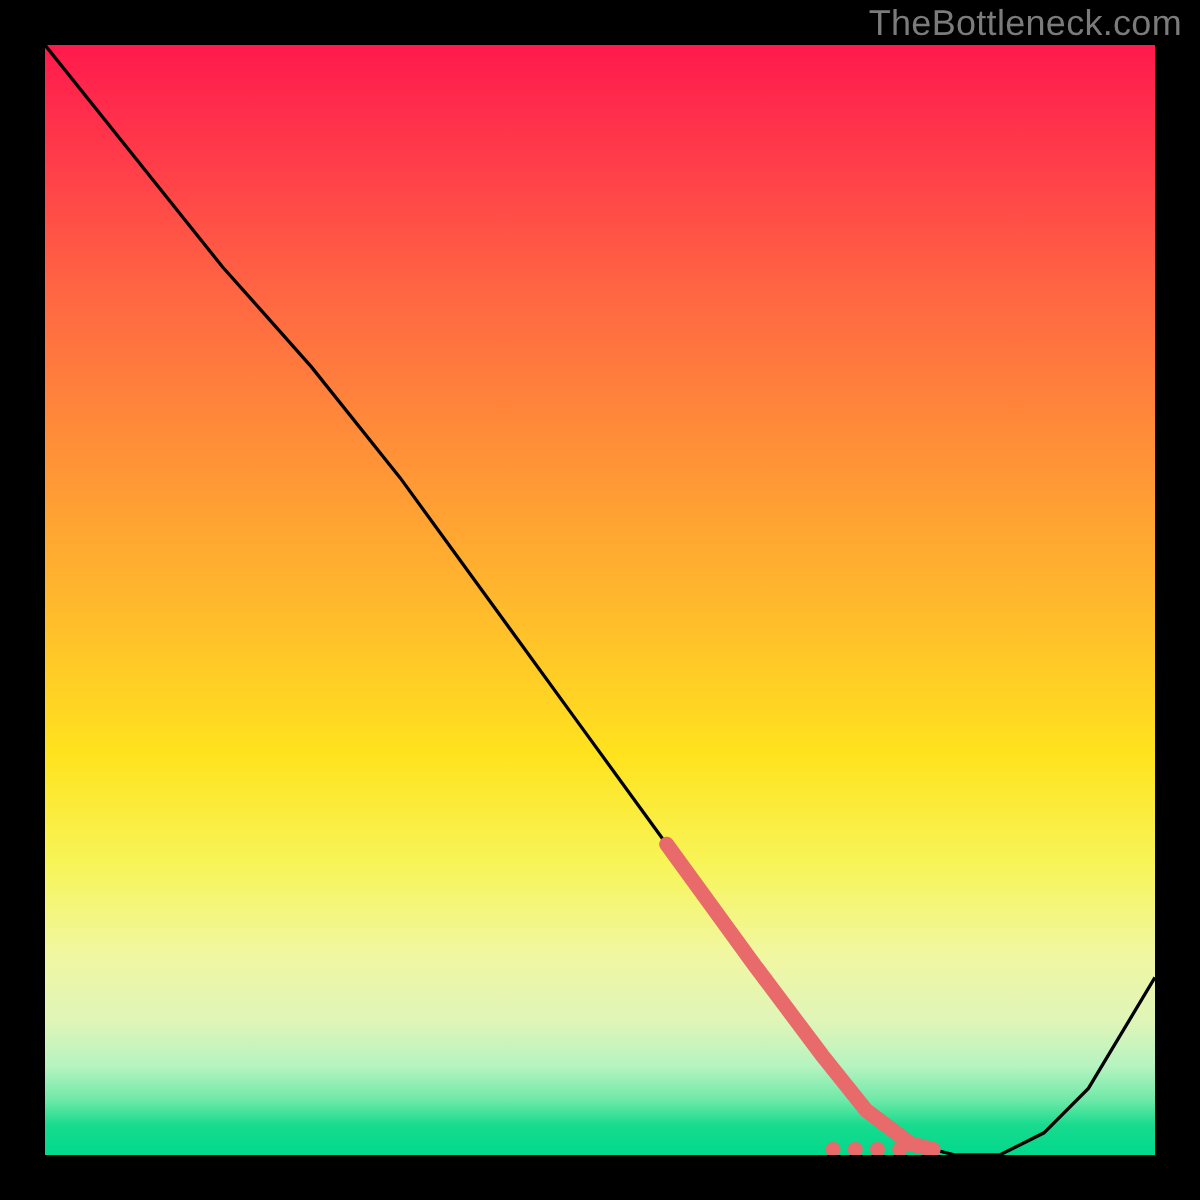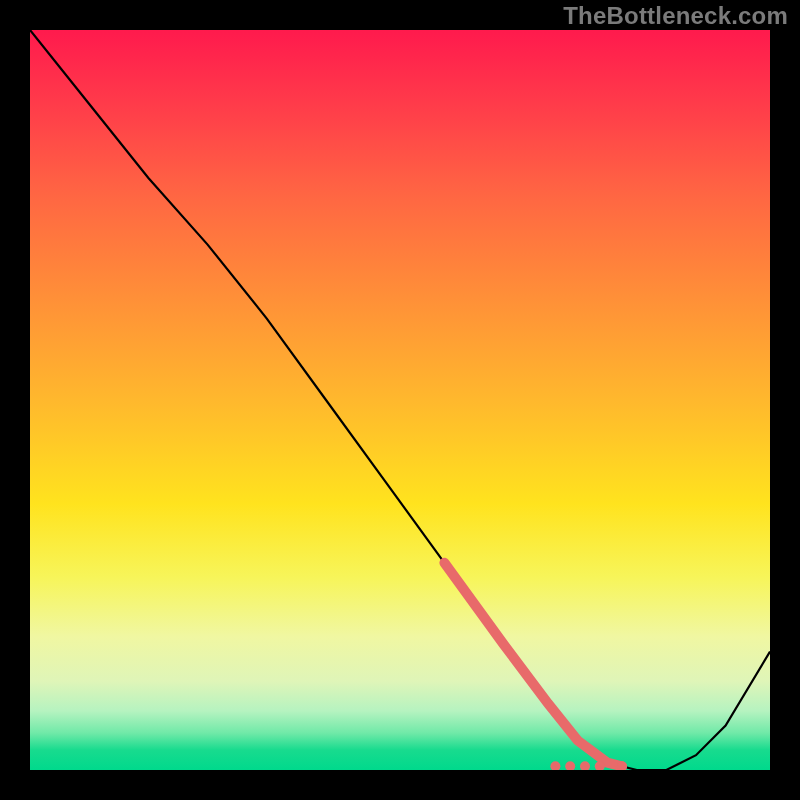"TheBottleneck.com" .watermark { font-weight: 700 -> 400 }
